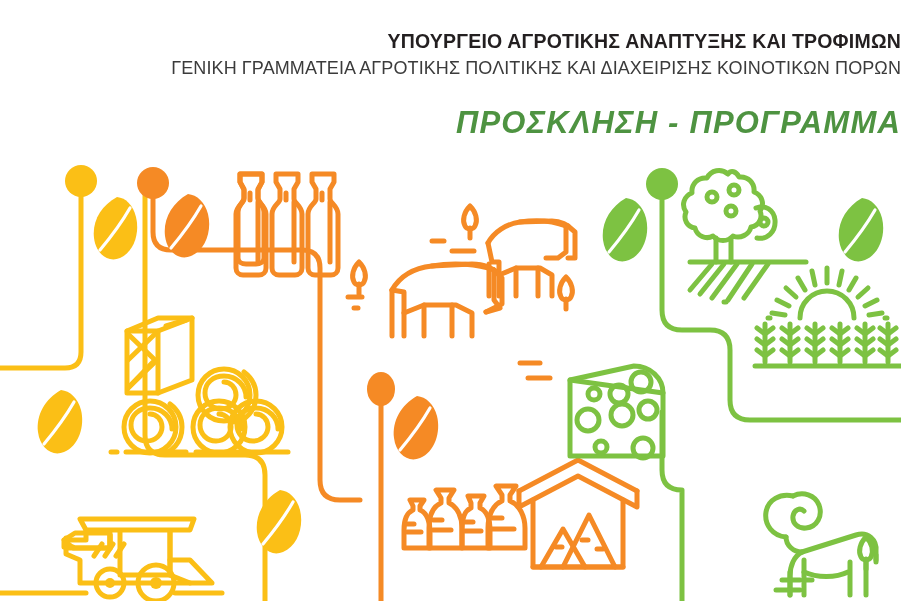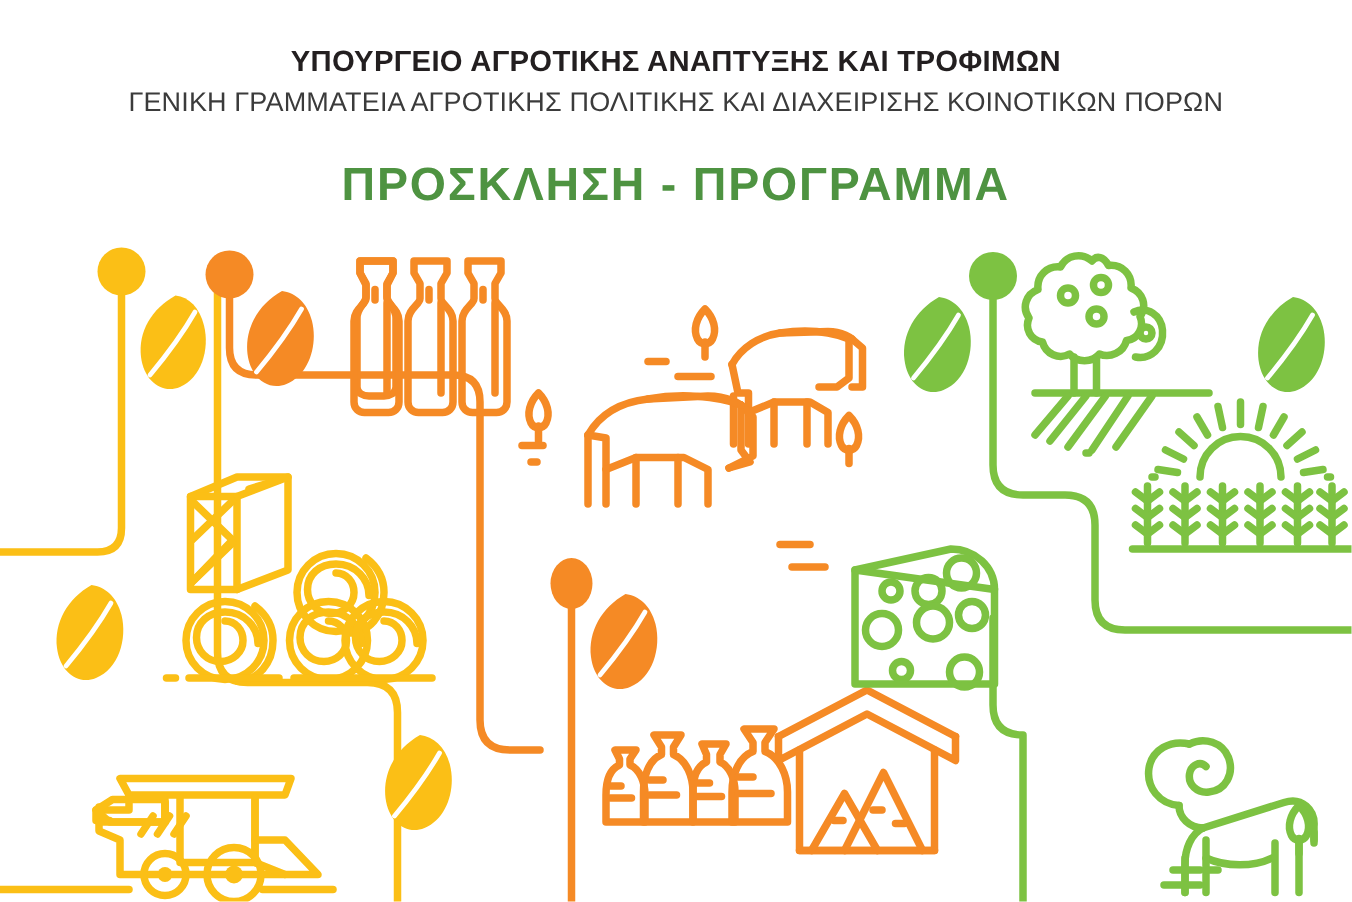"ΥΠΟΥΡΓΕΙΟ ΑΓΡΟΤΙΚΗΣ ΑΝΑΠΤΥΞΗΣ ΚΑΙ" .header { text-align: center -> right }
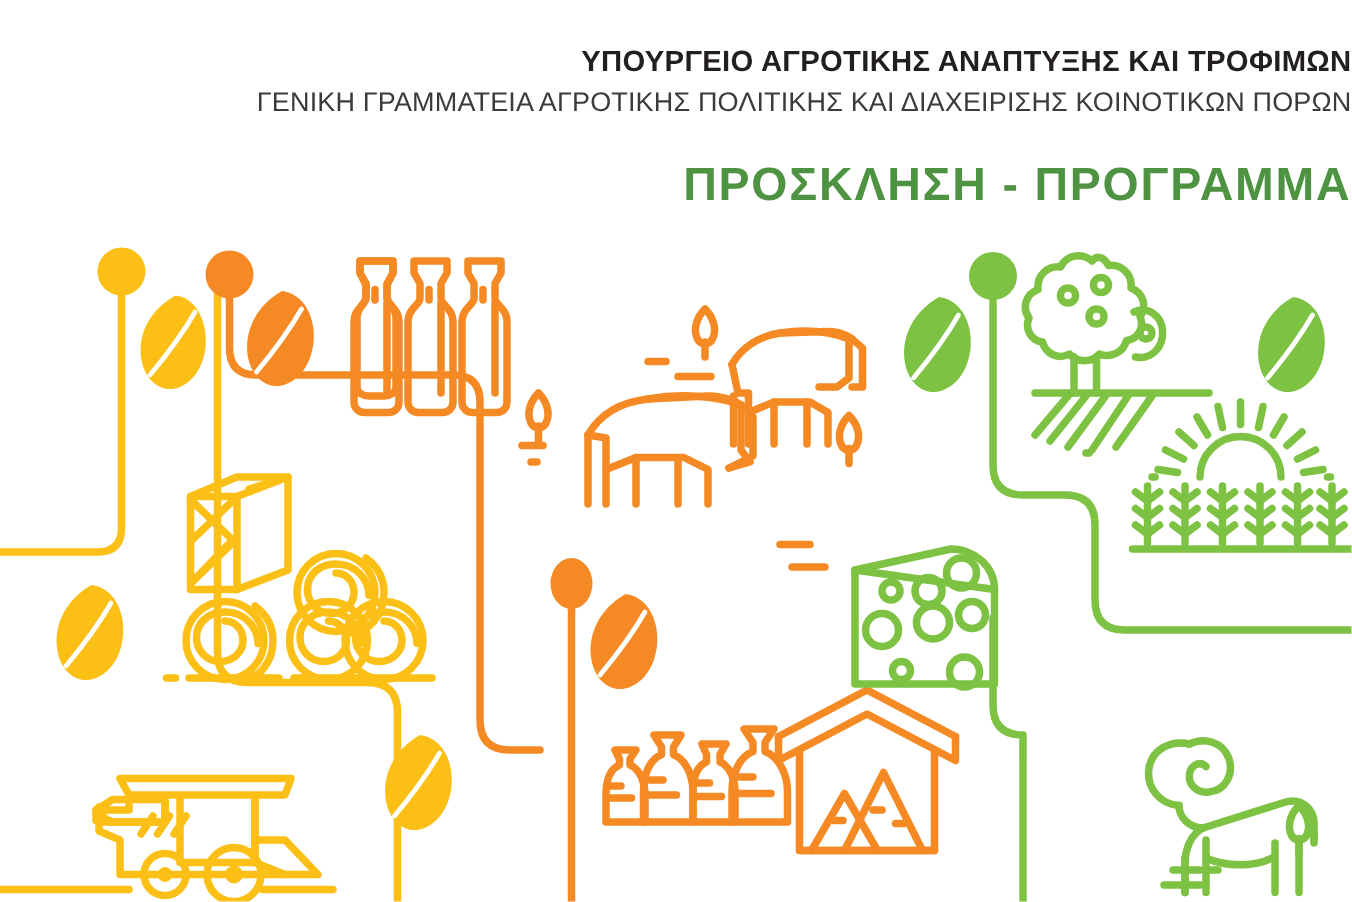"ΠΡΟΣΚΛΗΣΗ - ΠΡΟΓΡΑΜΜΑ" .invitation-line { font-style: none -> italic }
